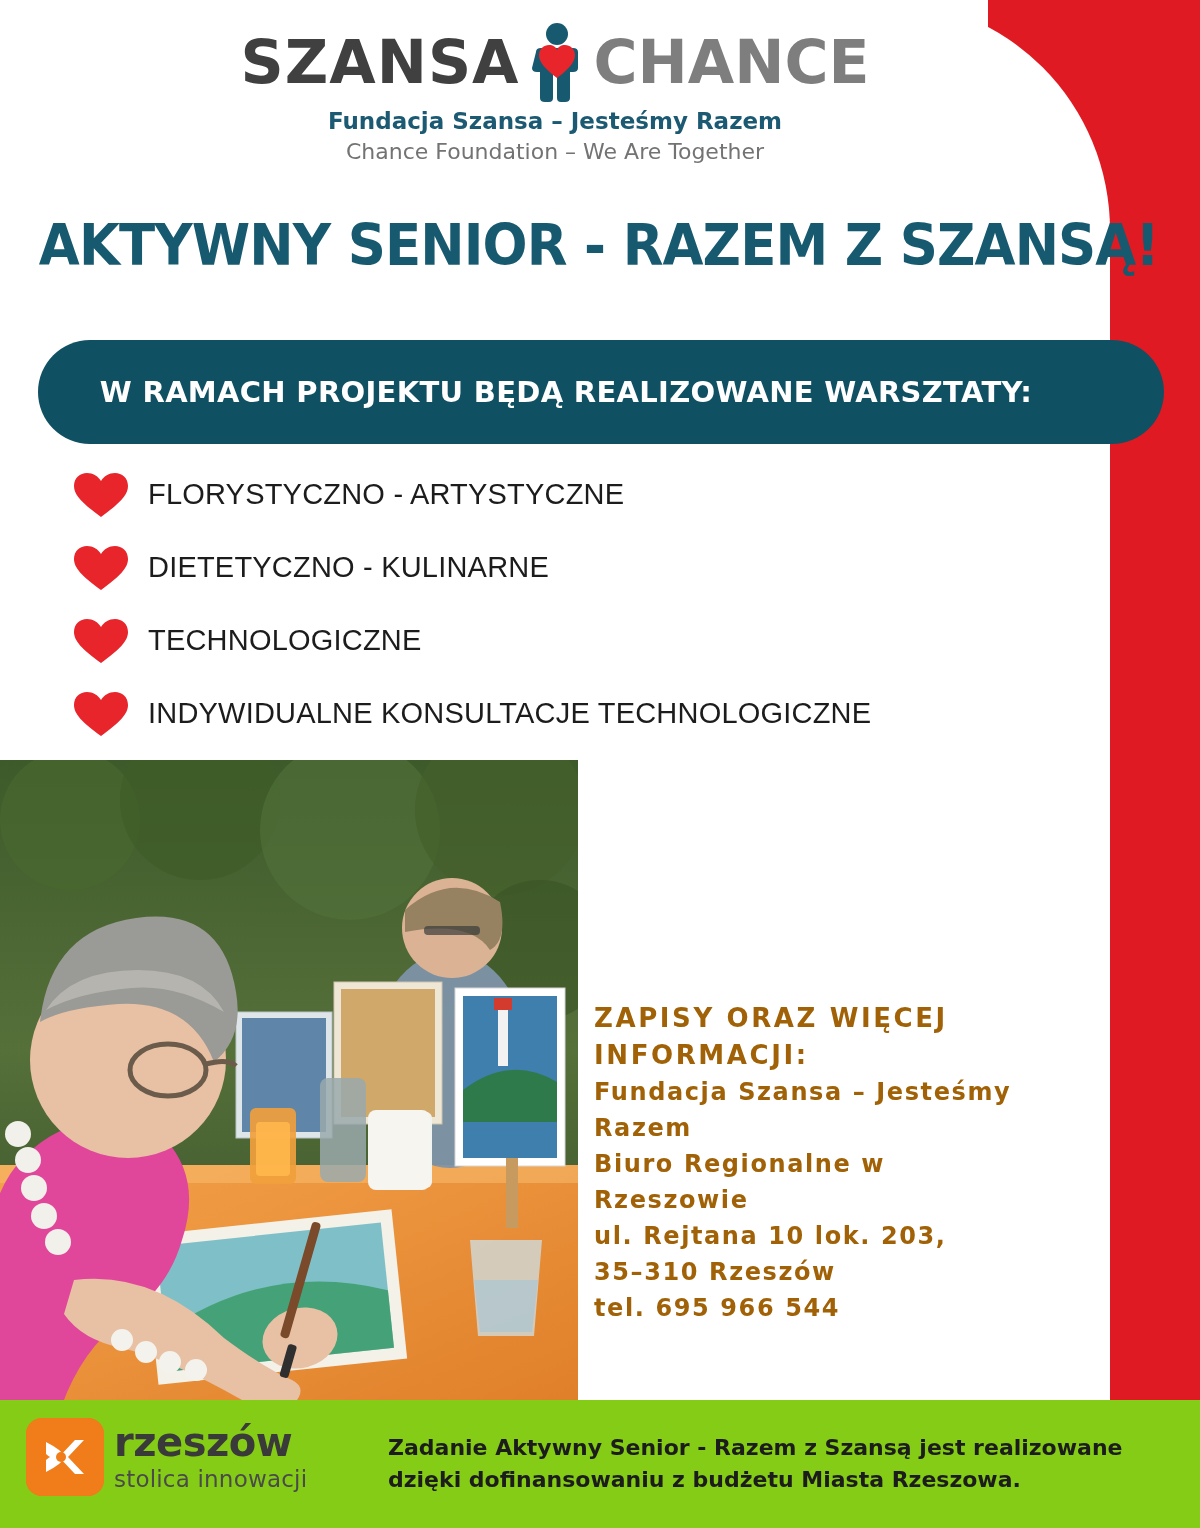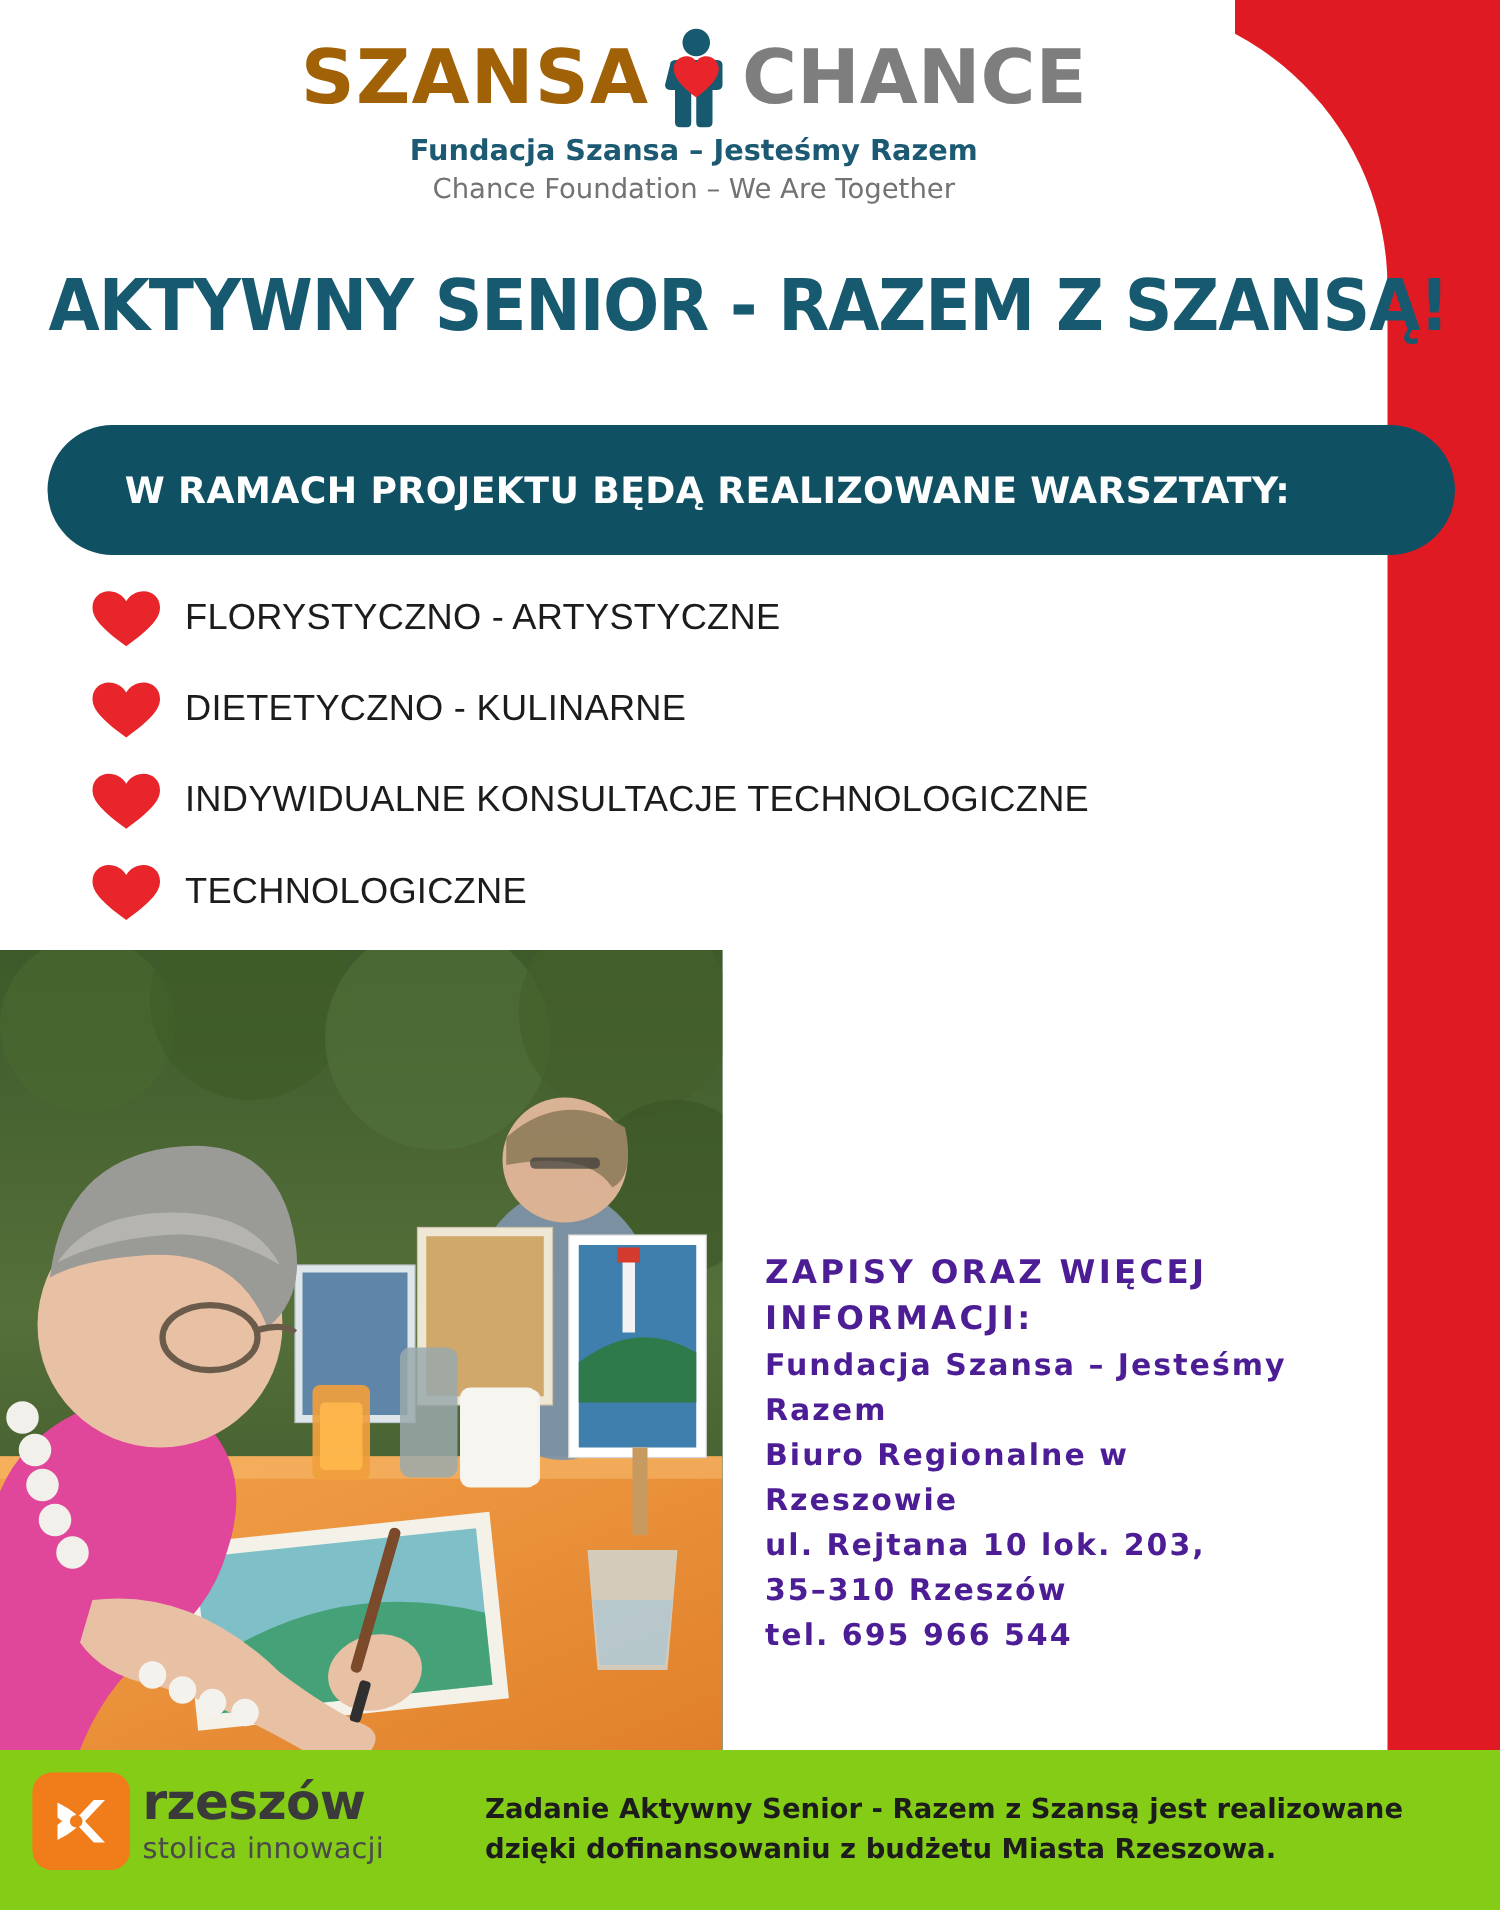"SZANSA" .logo-szansa { color: #a16207 -> #404040 }
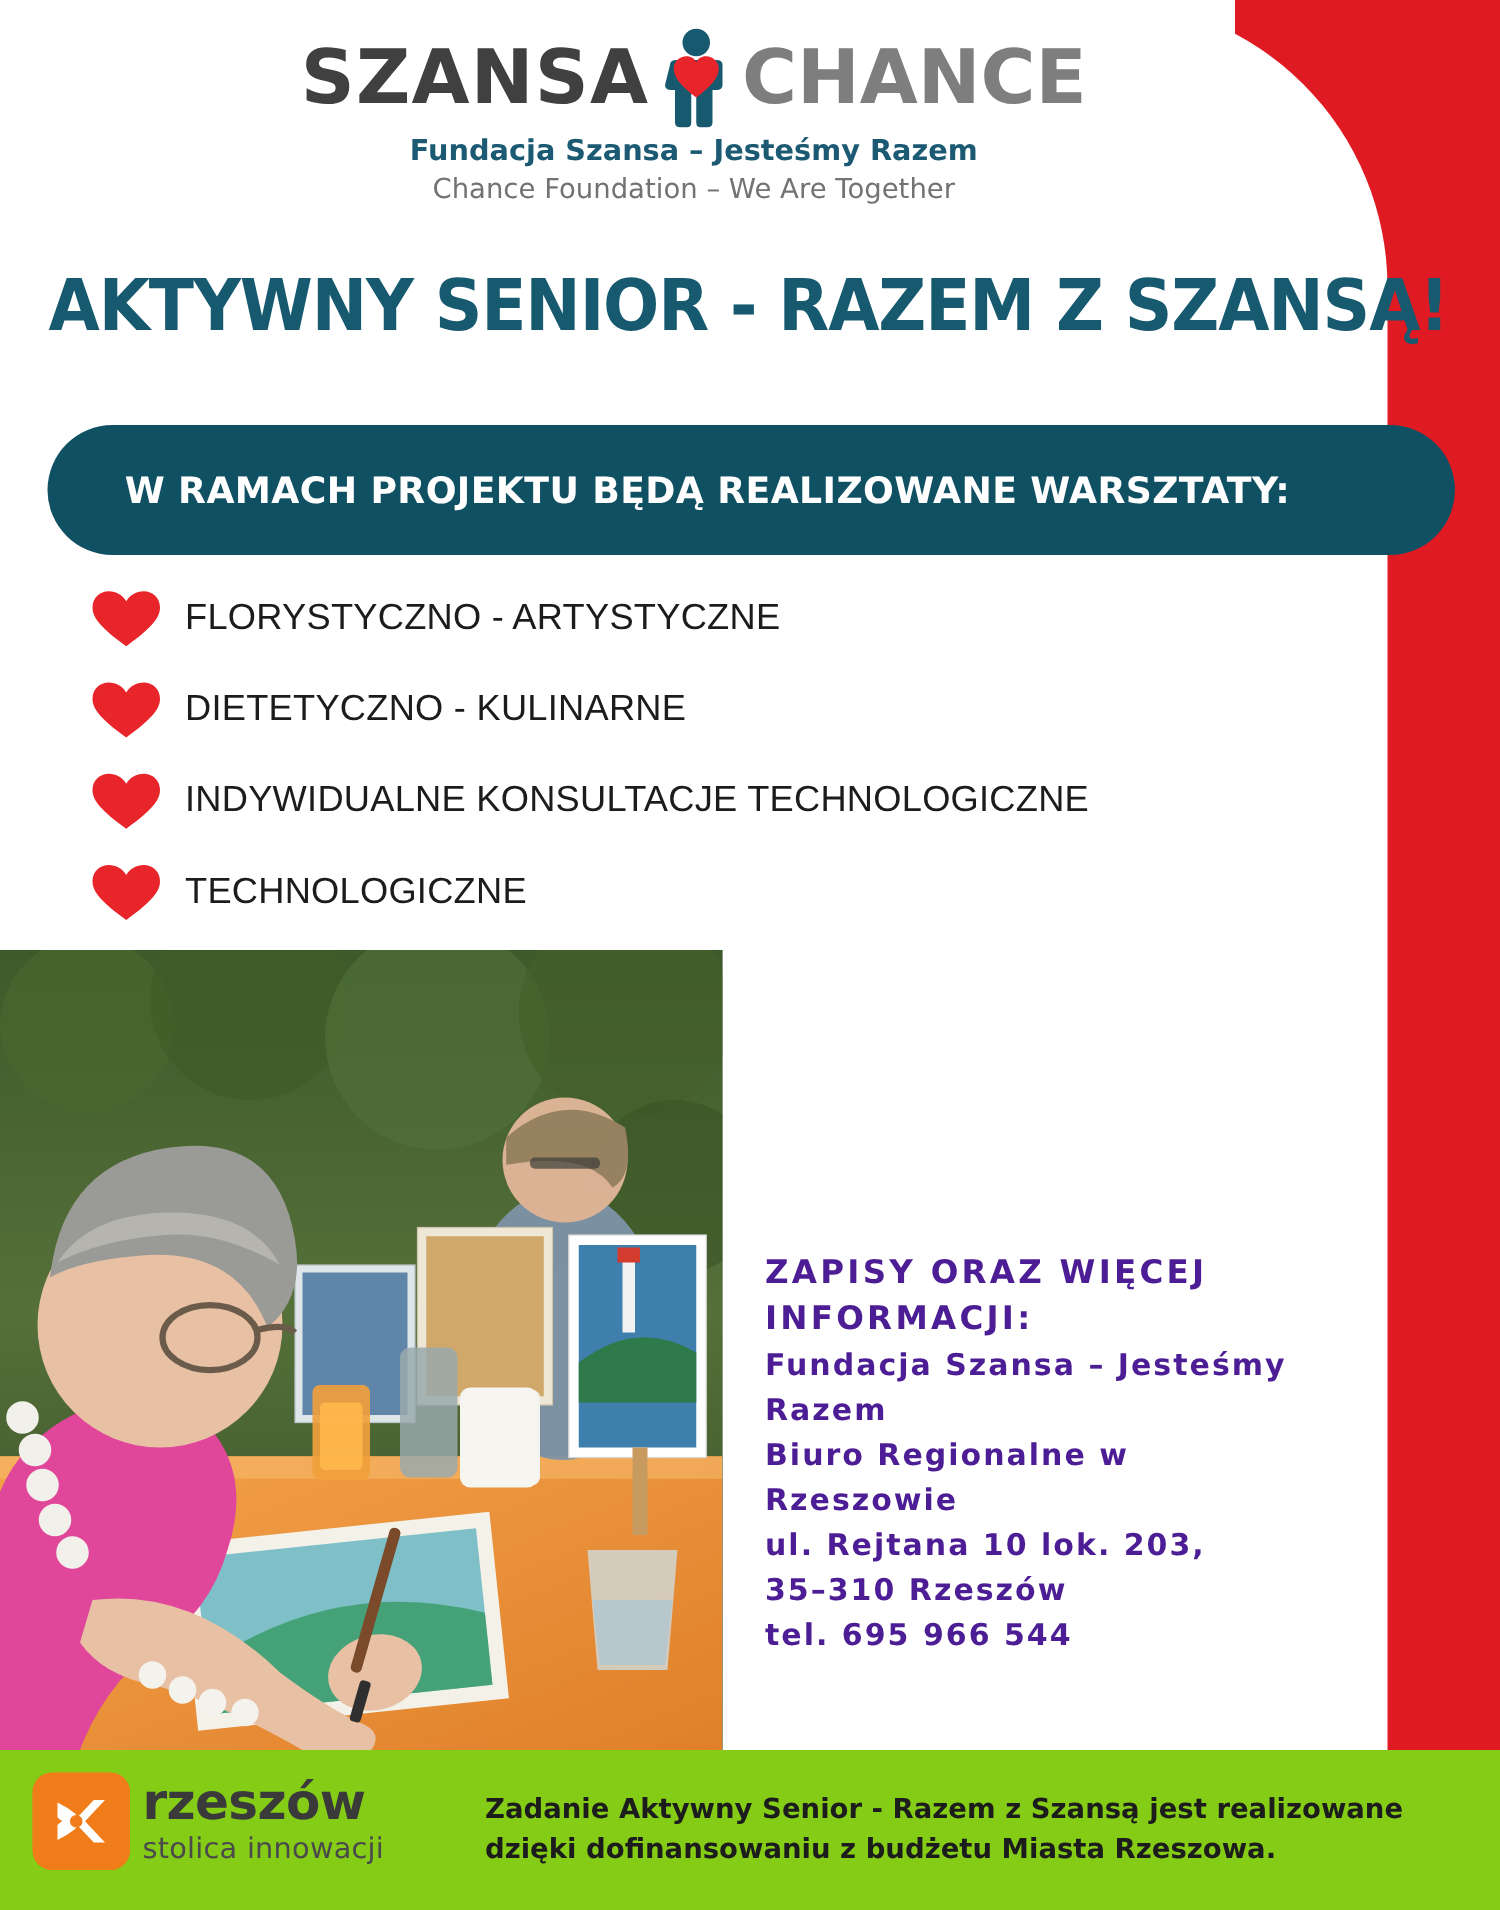"INDYWIDUALNE KONSULTACJE TECHNOLOGICZNE" div.bullet { order: before "TECHNOLOGICZNE" -> after "TECHNOLOGICZNE" }
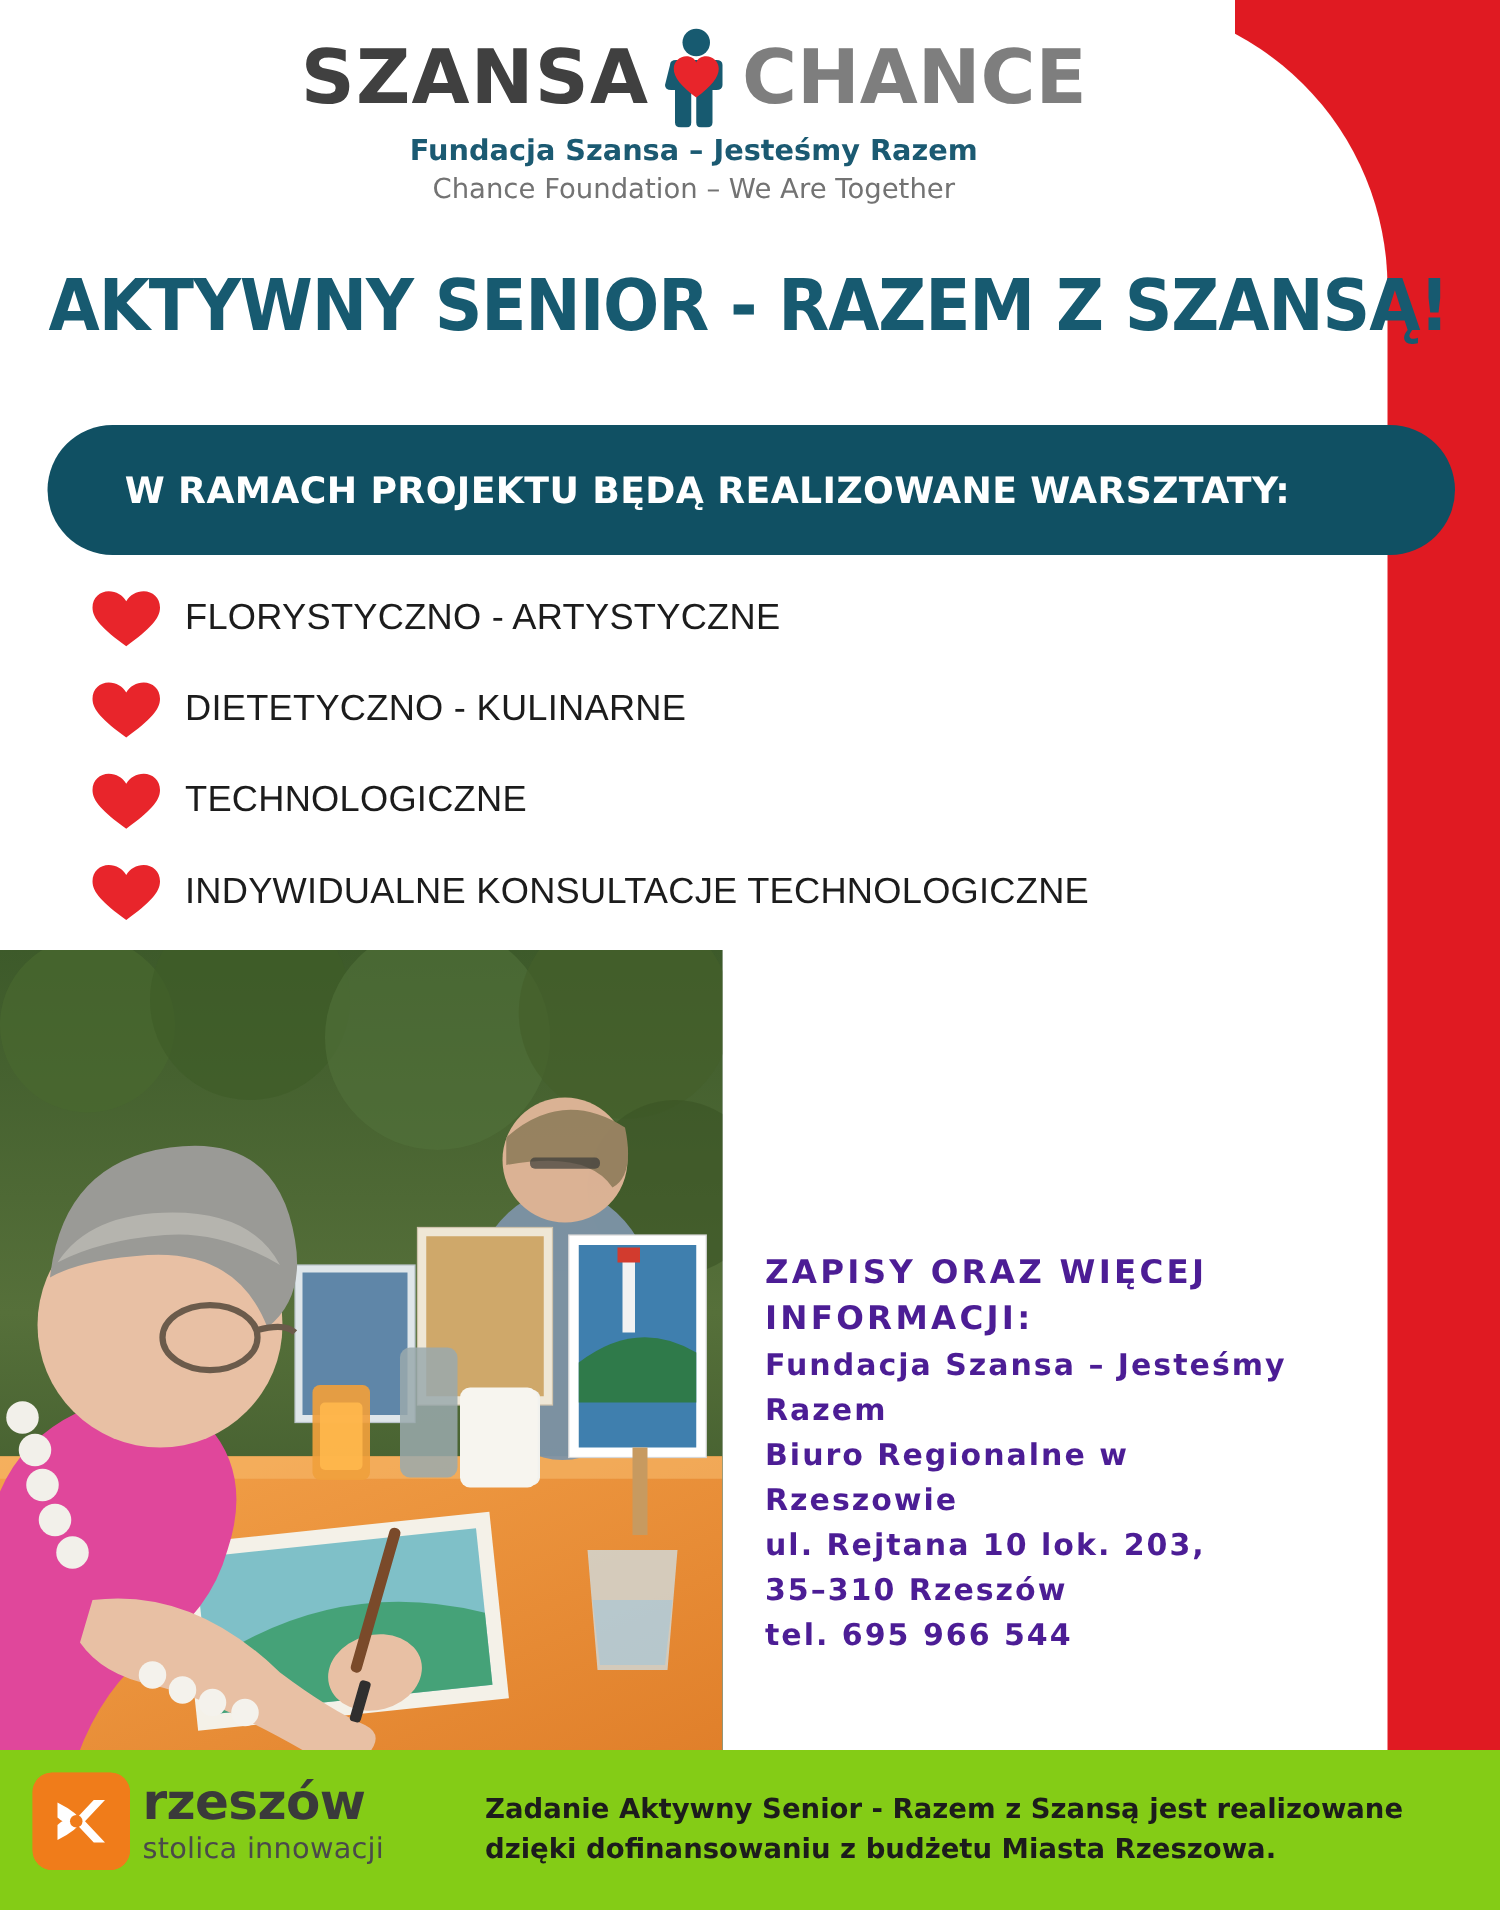"ZAPISY ORAZ WIĘCEJ" .contact { color: #4c1d95 -> #a16207; left: 612px -> 594px }
